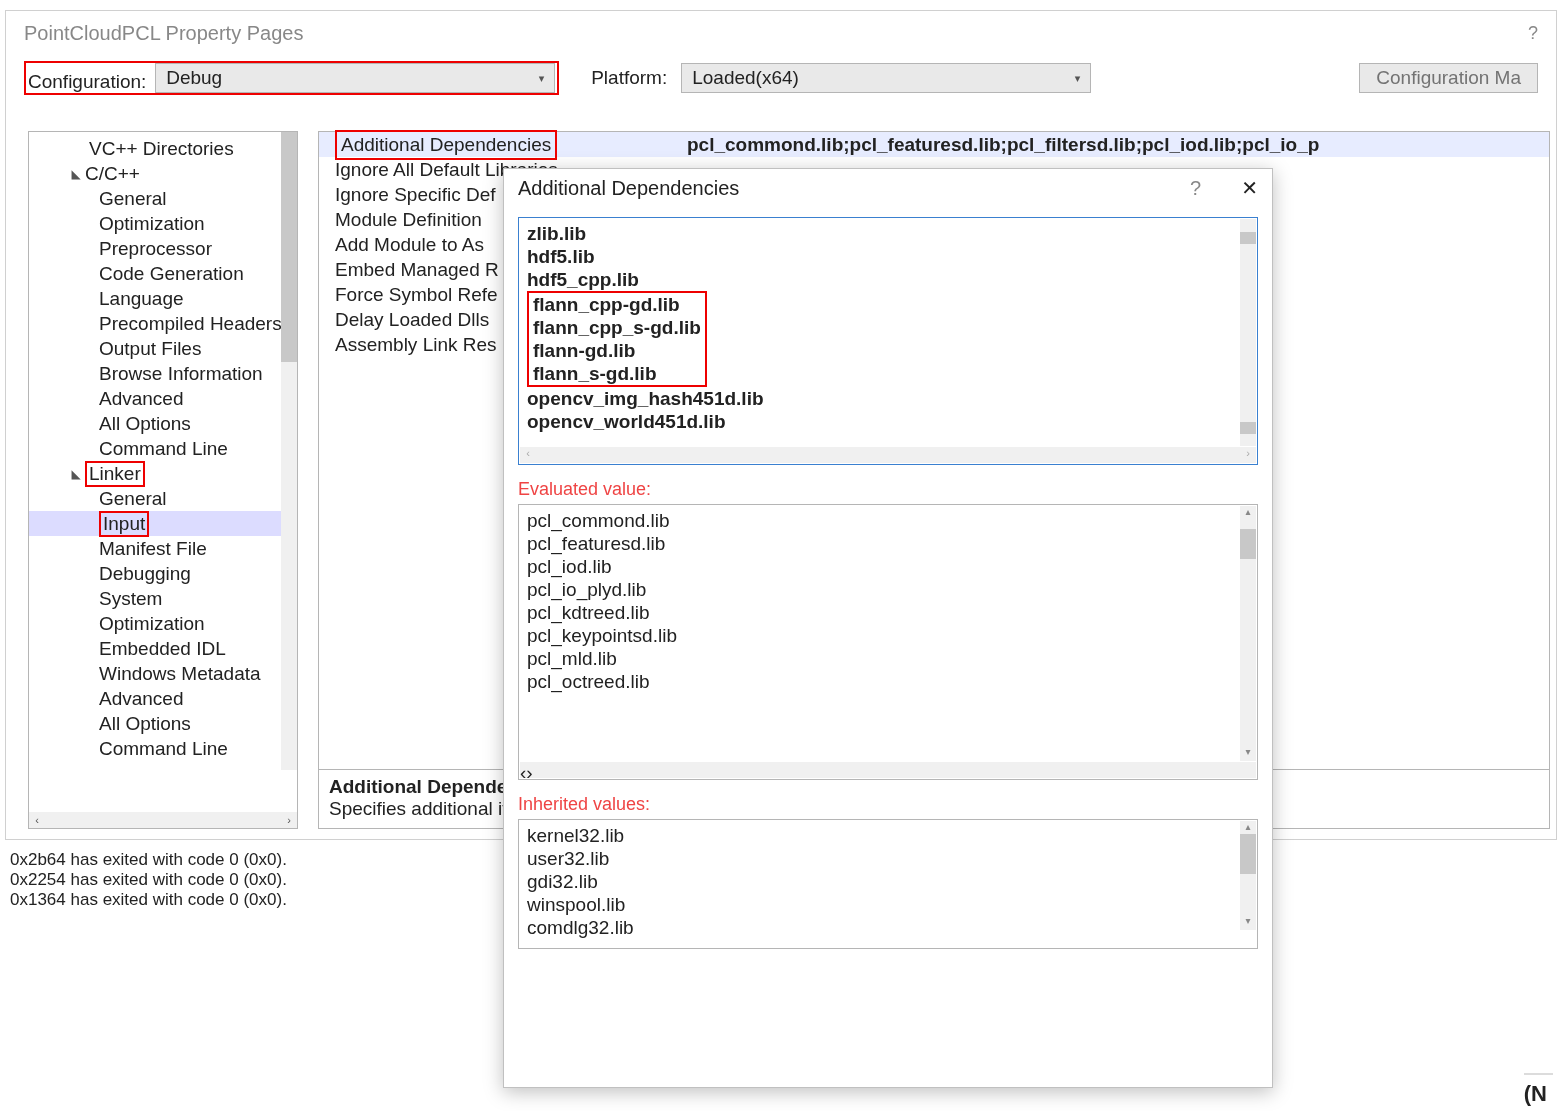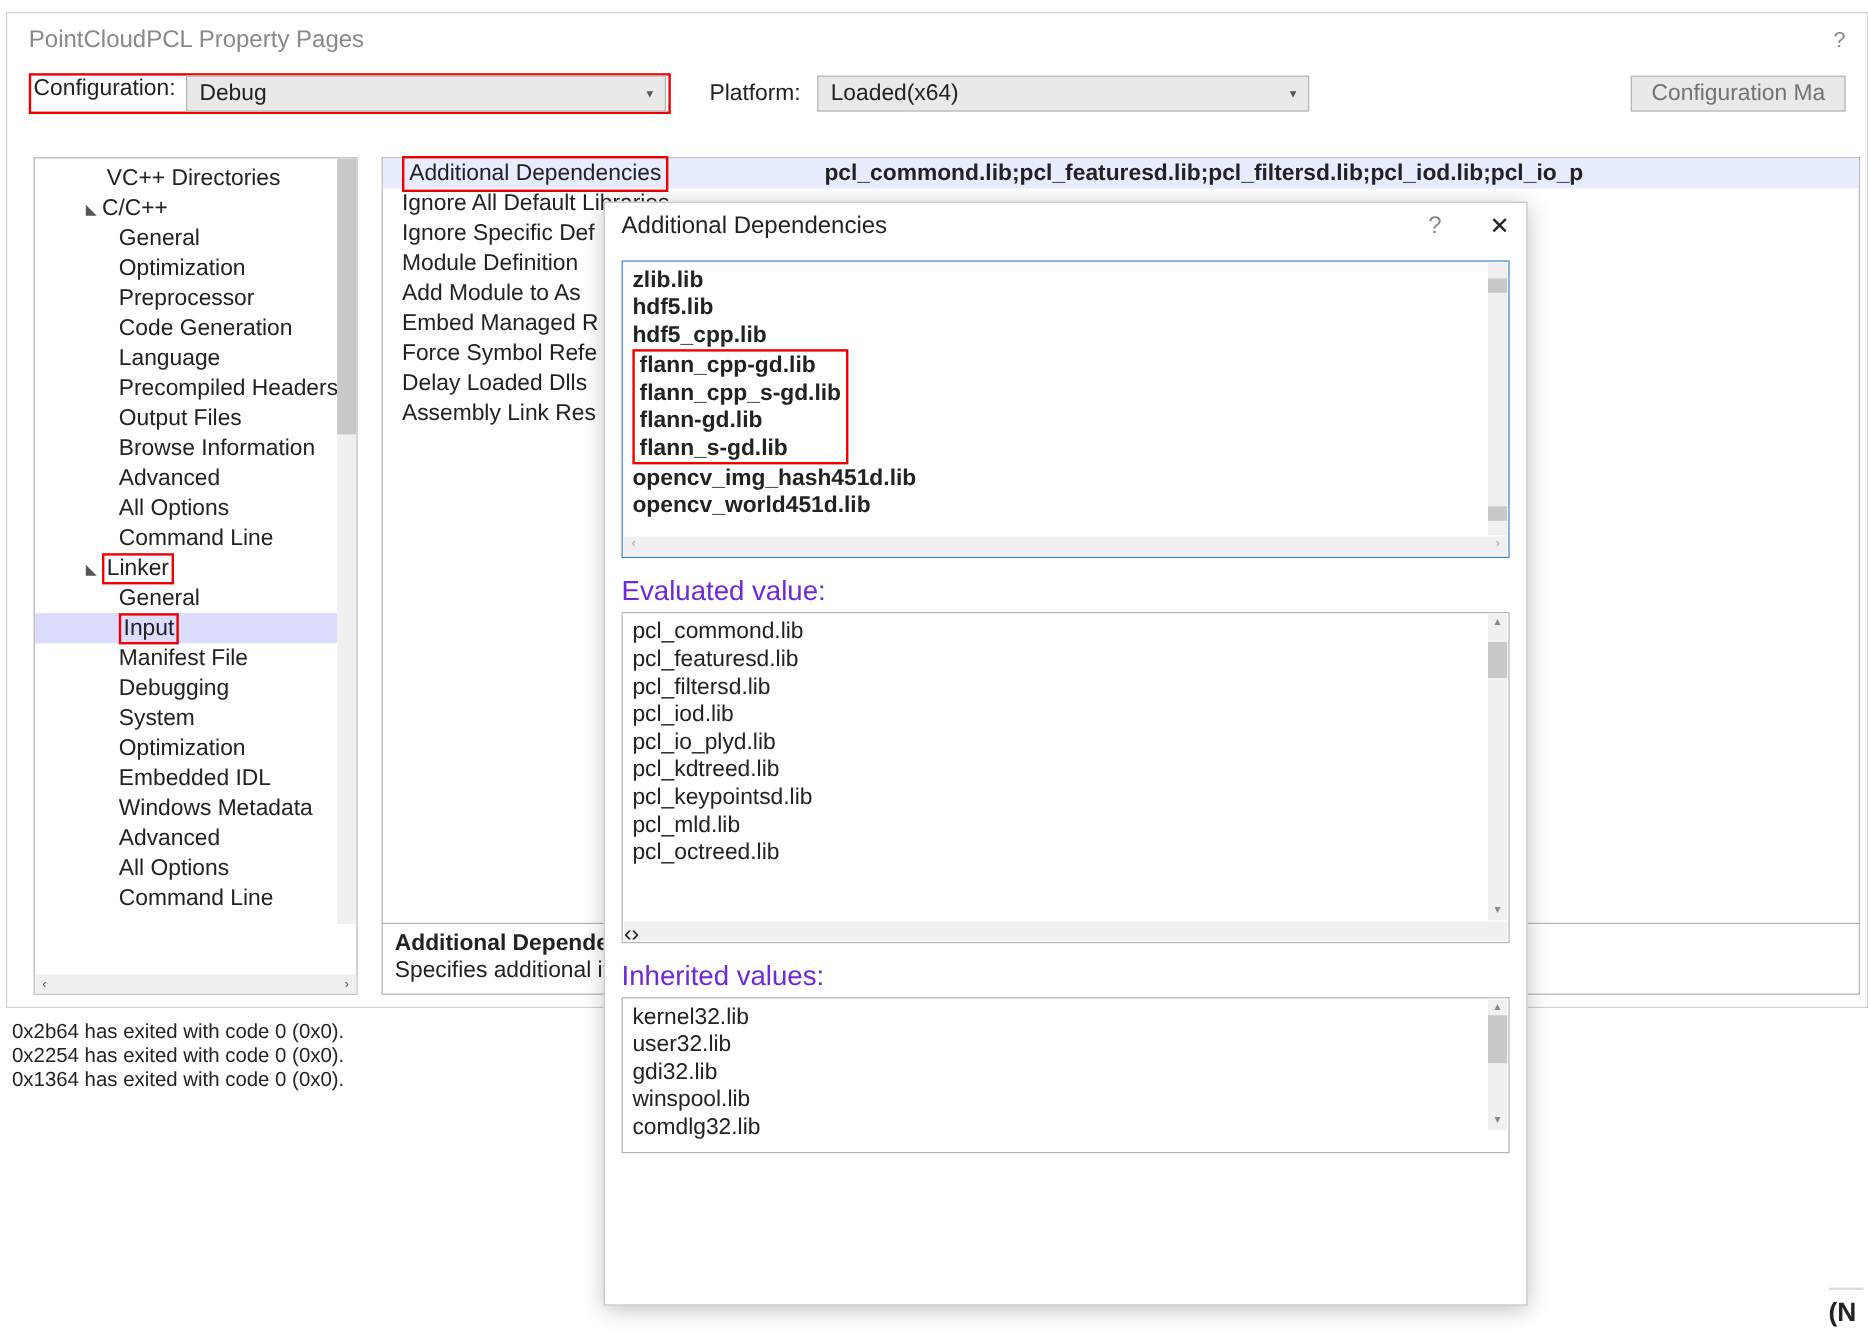"Configuration:" .red-box-conf { align-items: flex-start -> flex-end }
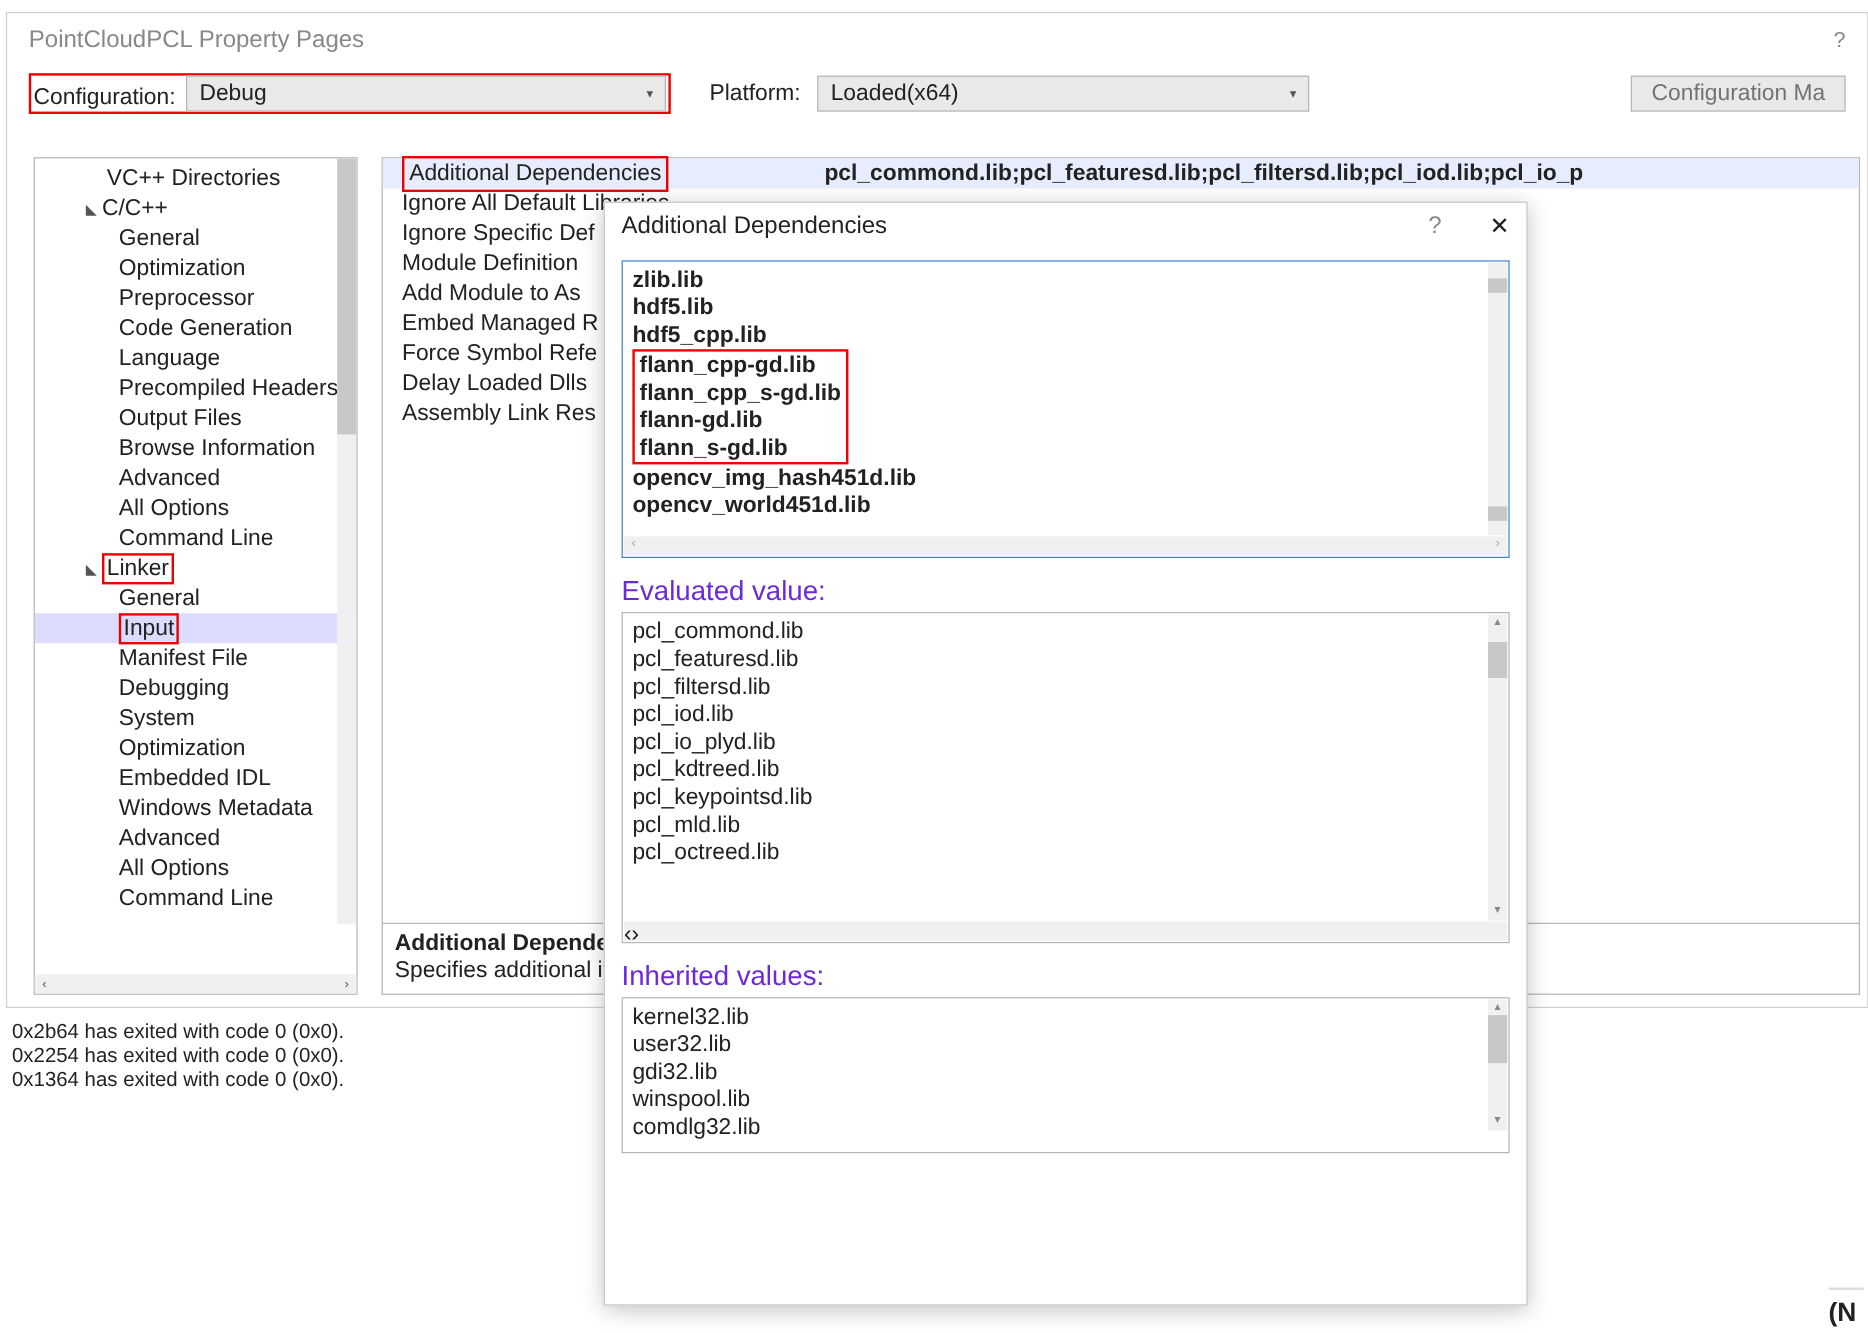"Evaluated value:" .section-label { color: #6d28d9 -> #ef4444; font-size: 23px -> 18px }
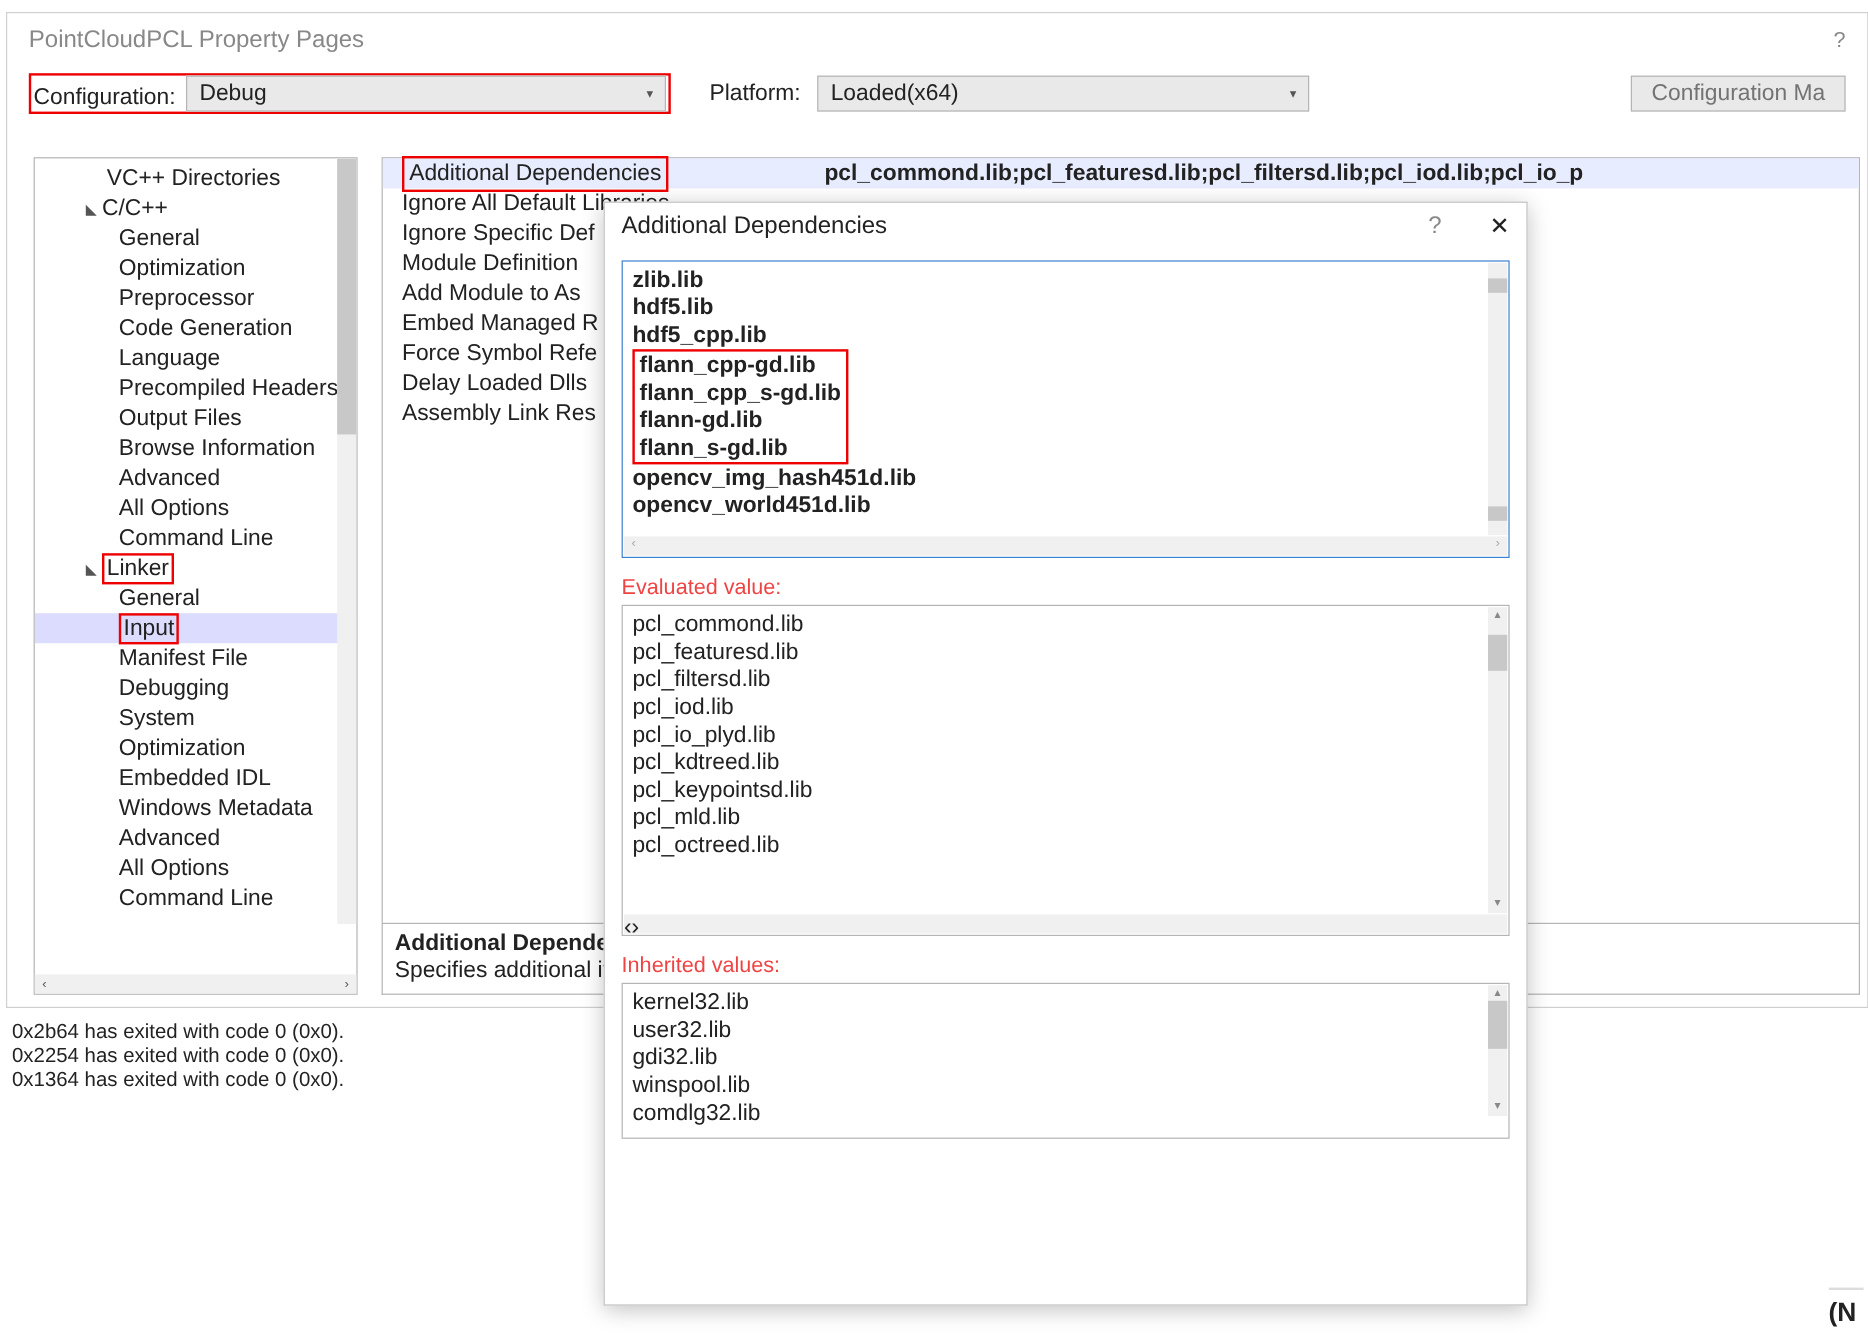"pcl_filtersd.lib" div.lb-line { html: <div>pcl_filtersd.lib</div> -> none }
